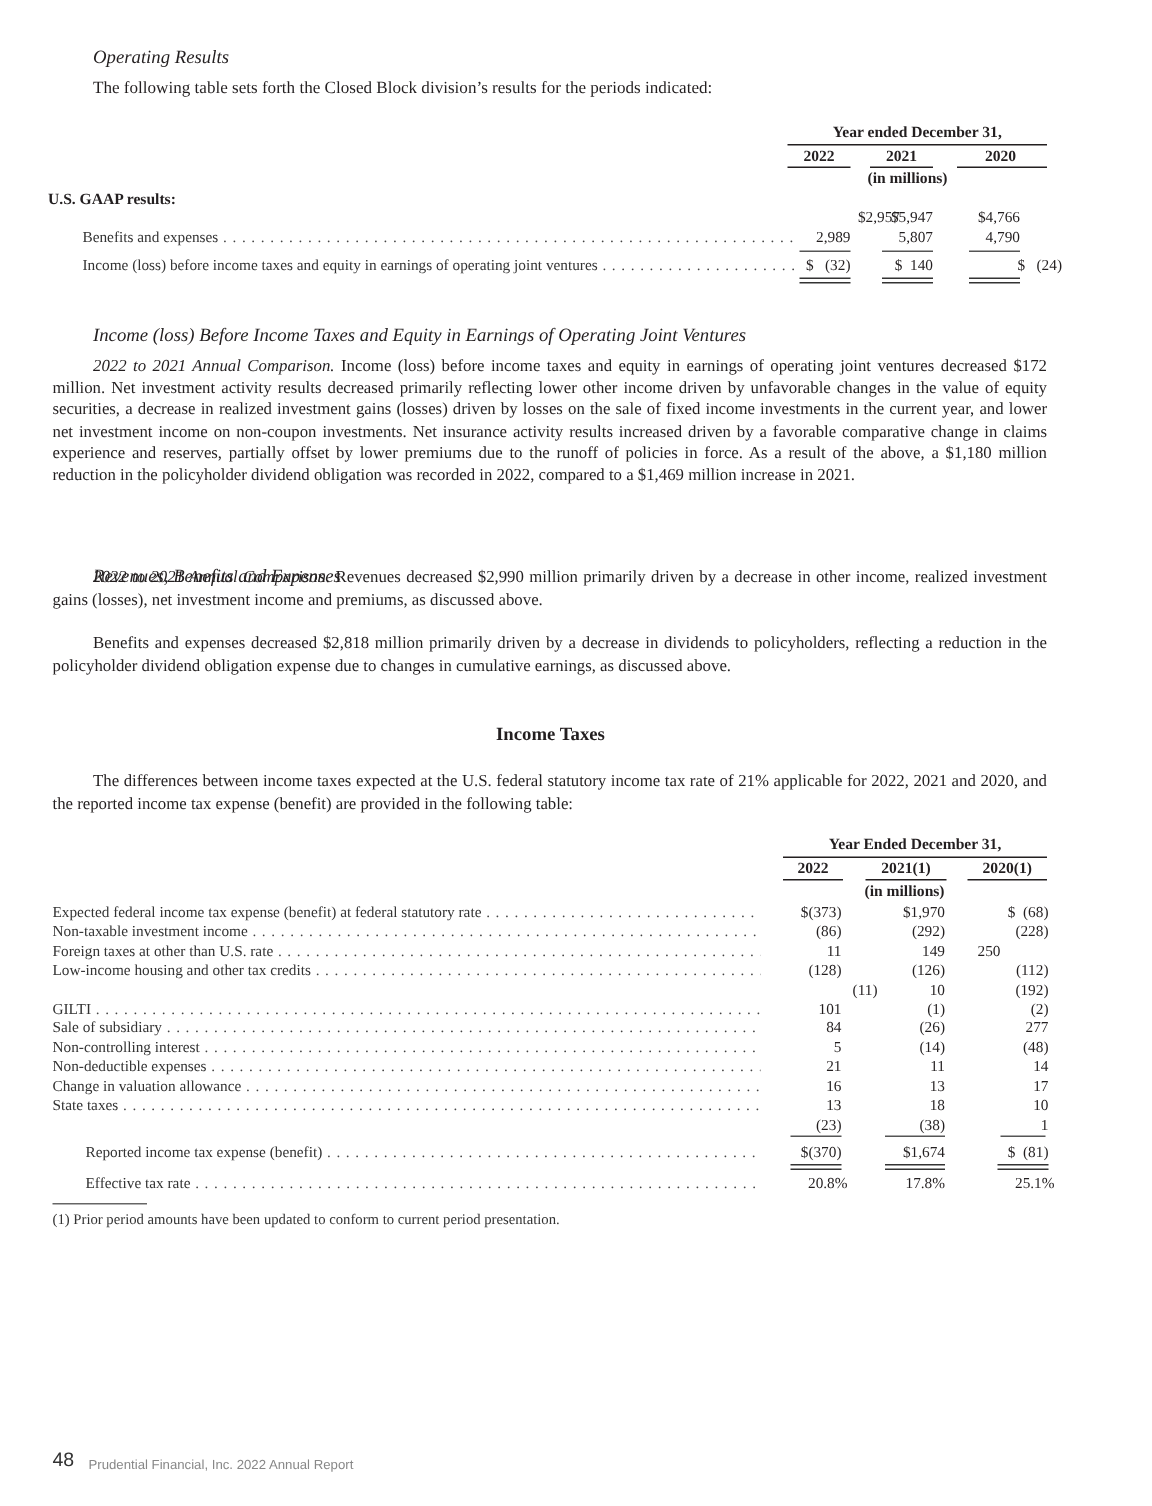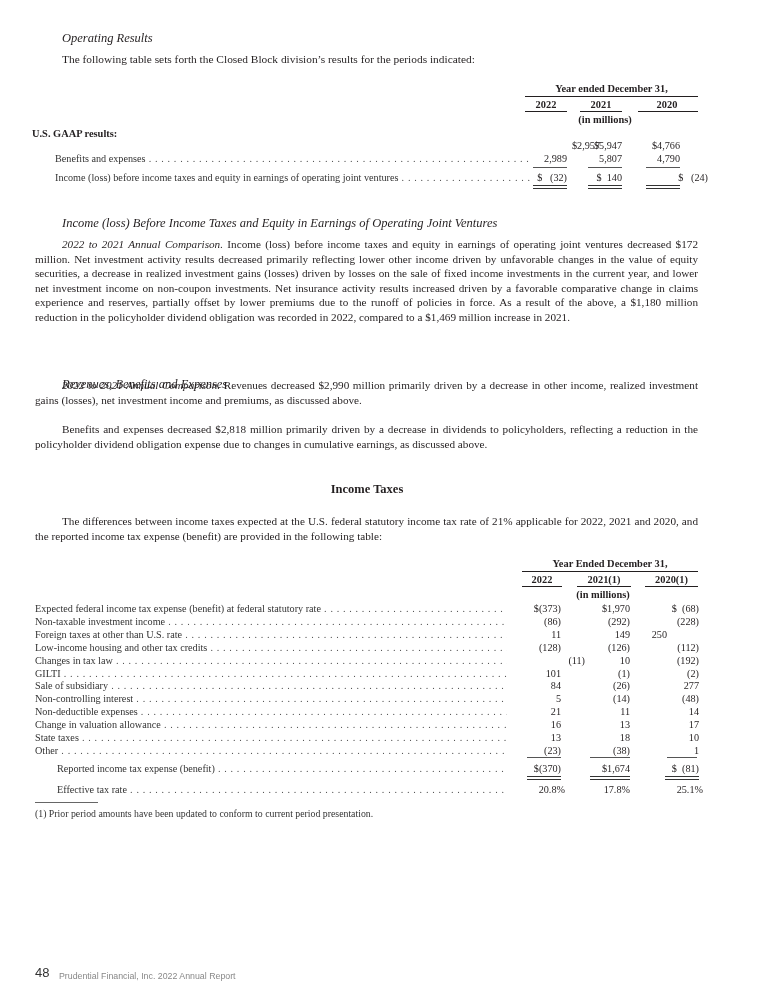"Changes in tax law" span.label { html: <span>Changes in tax law</span> -> none }
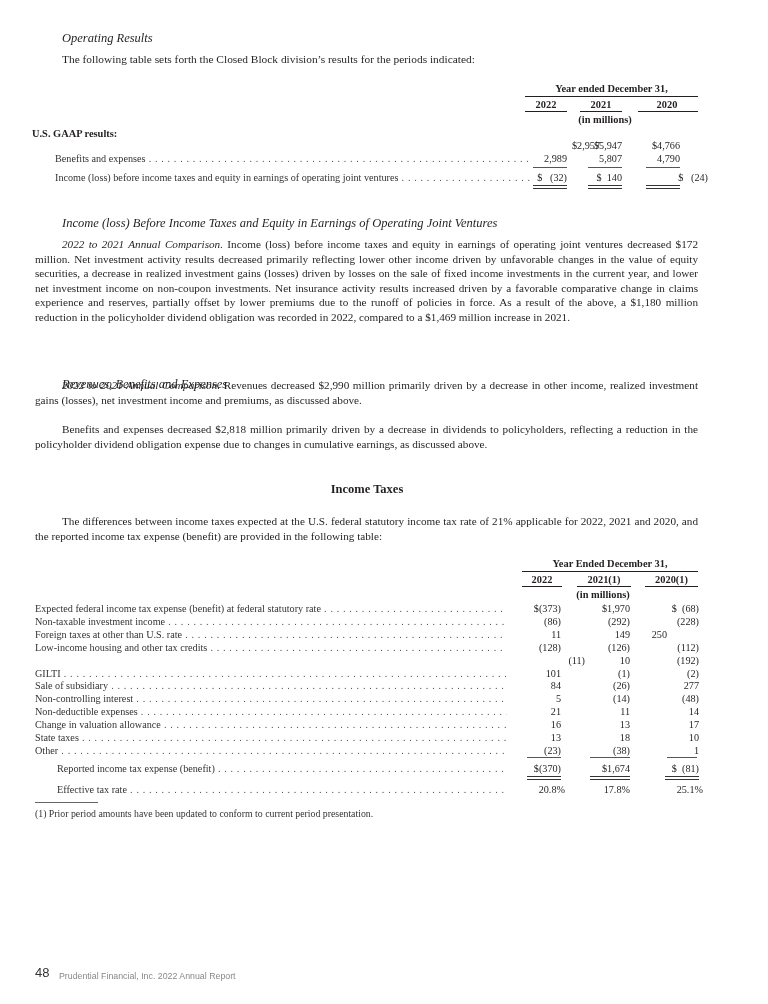"Other" span.label { html: <span>Other</span> -> none }
